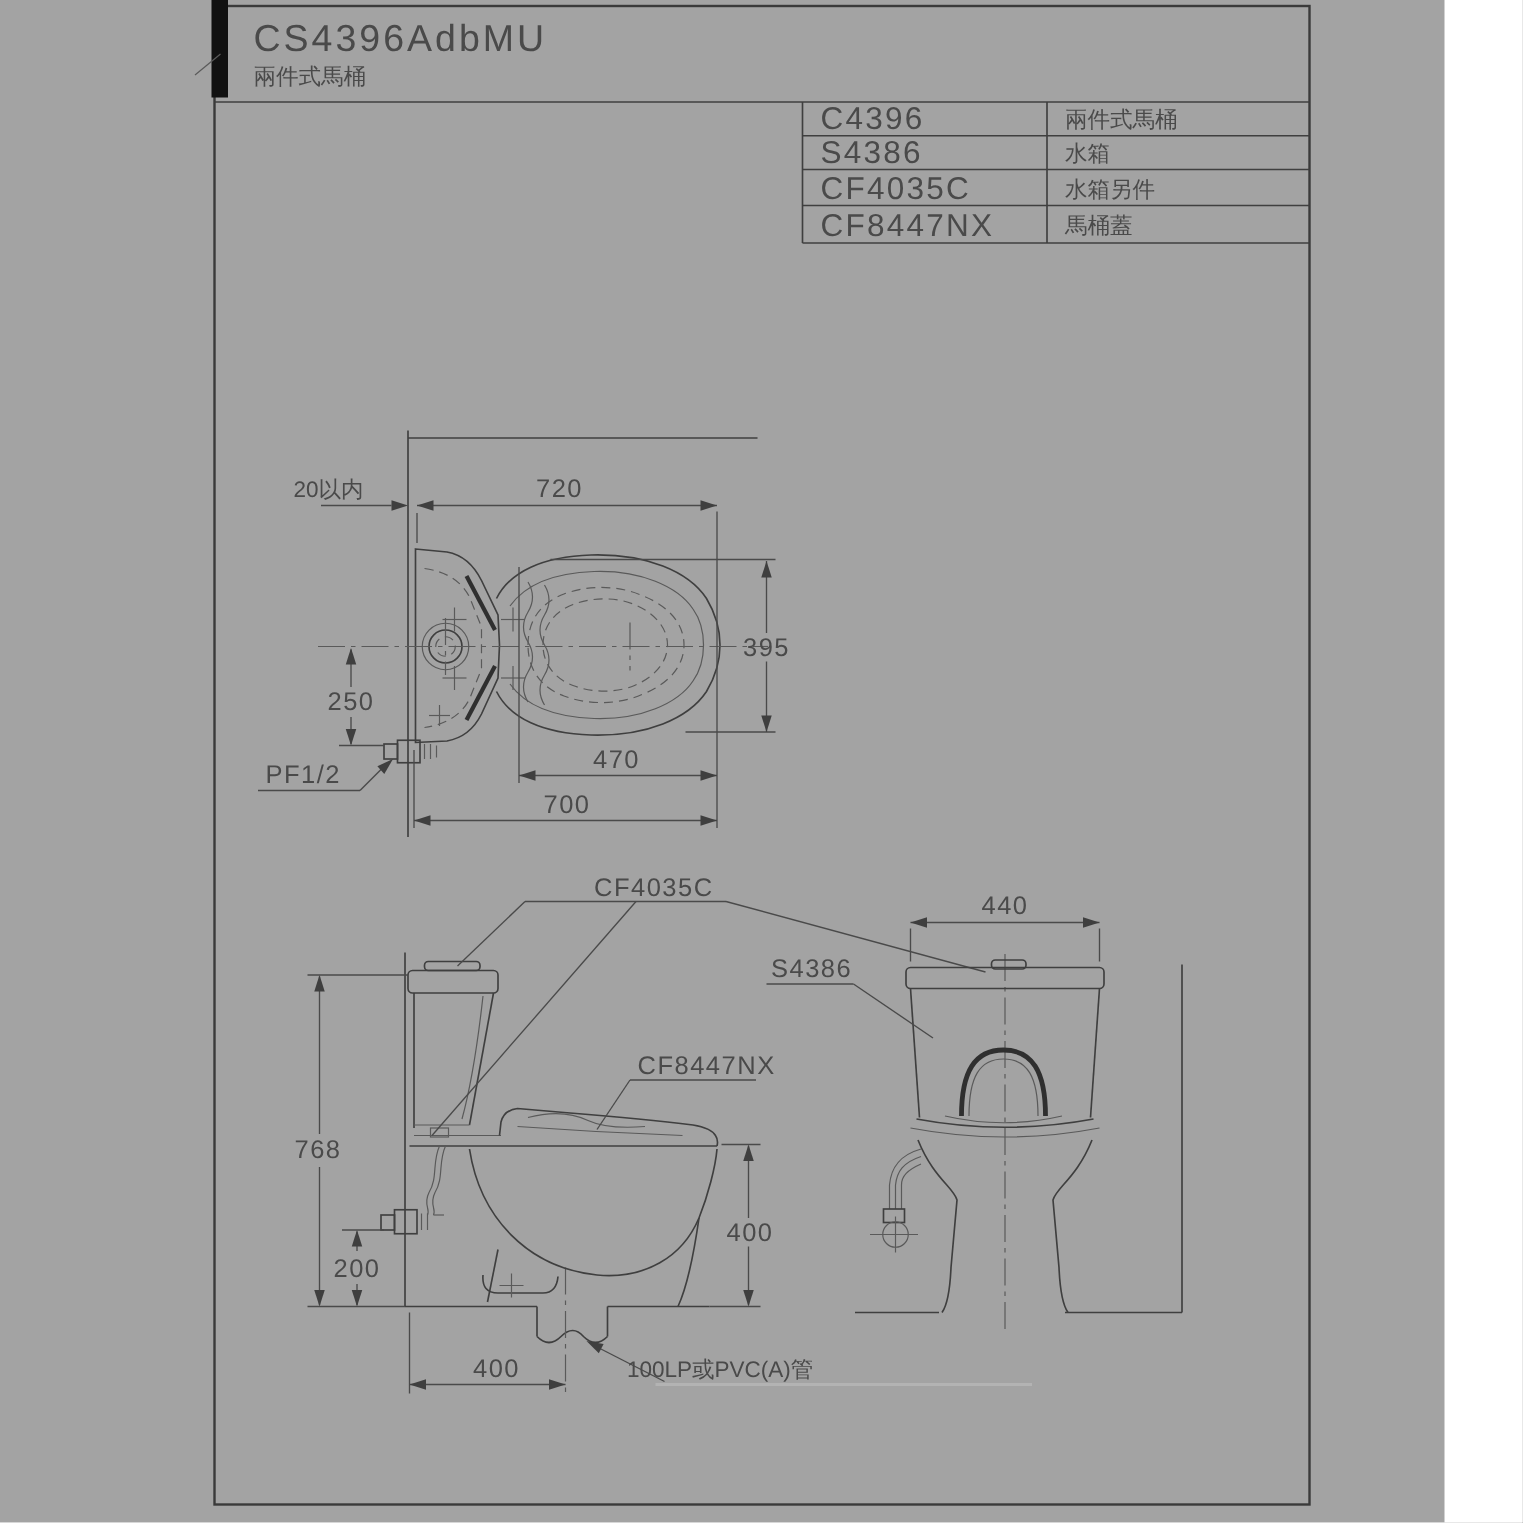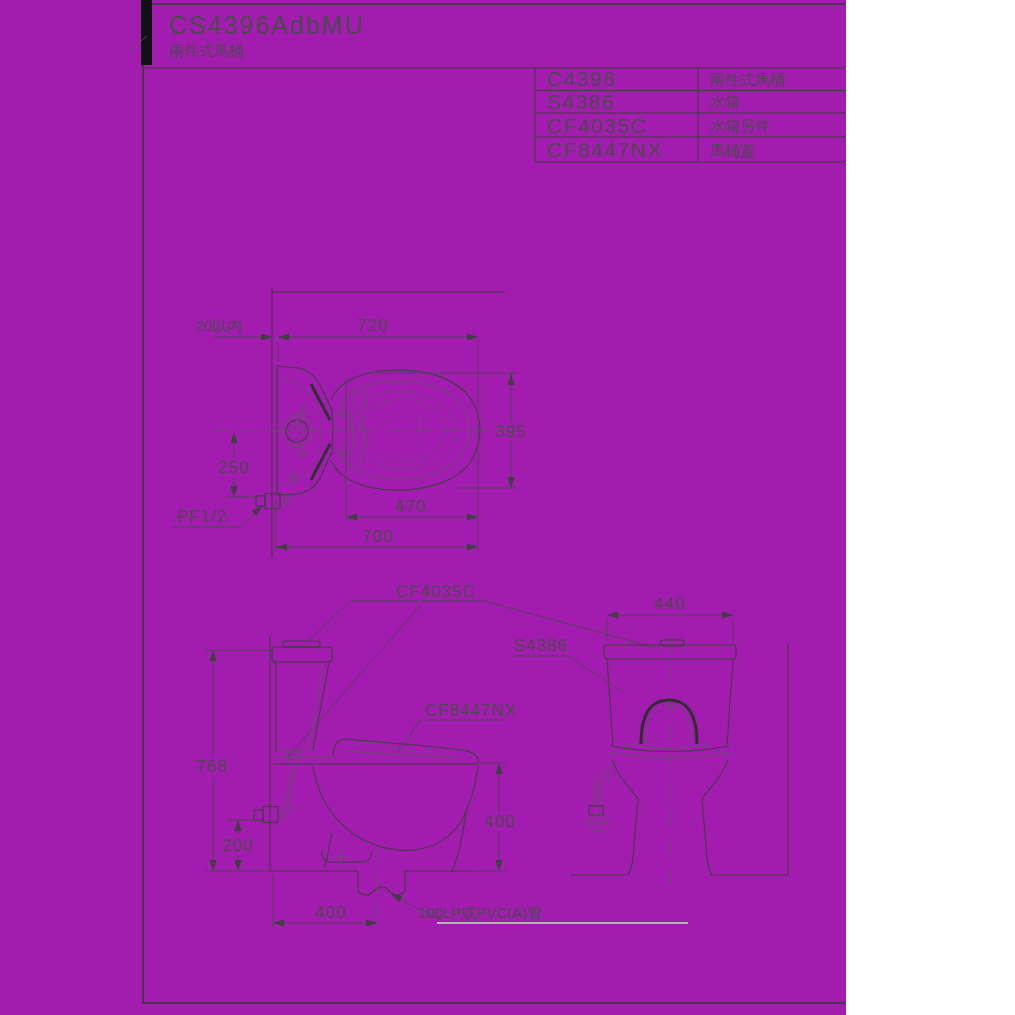"CS4396AdbMU" #sheet { background: #a21caf -> #a3a3a3; width: 846px -> 963px }
